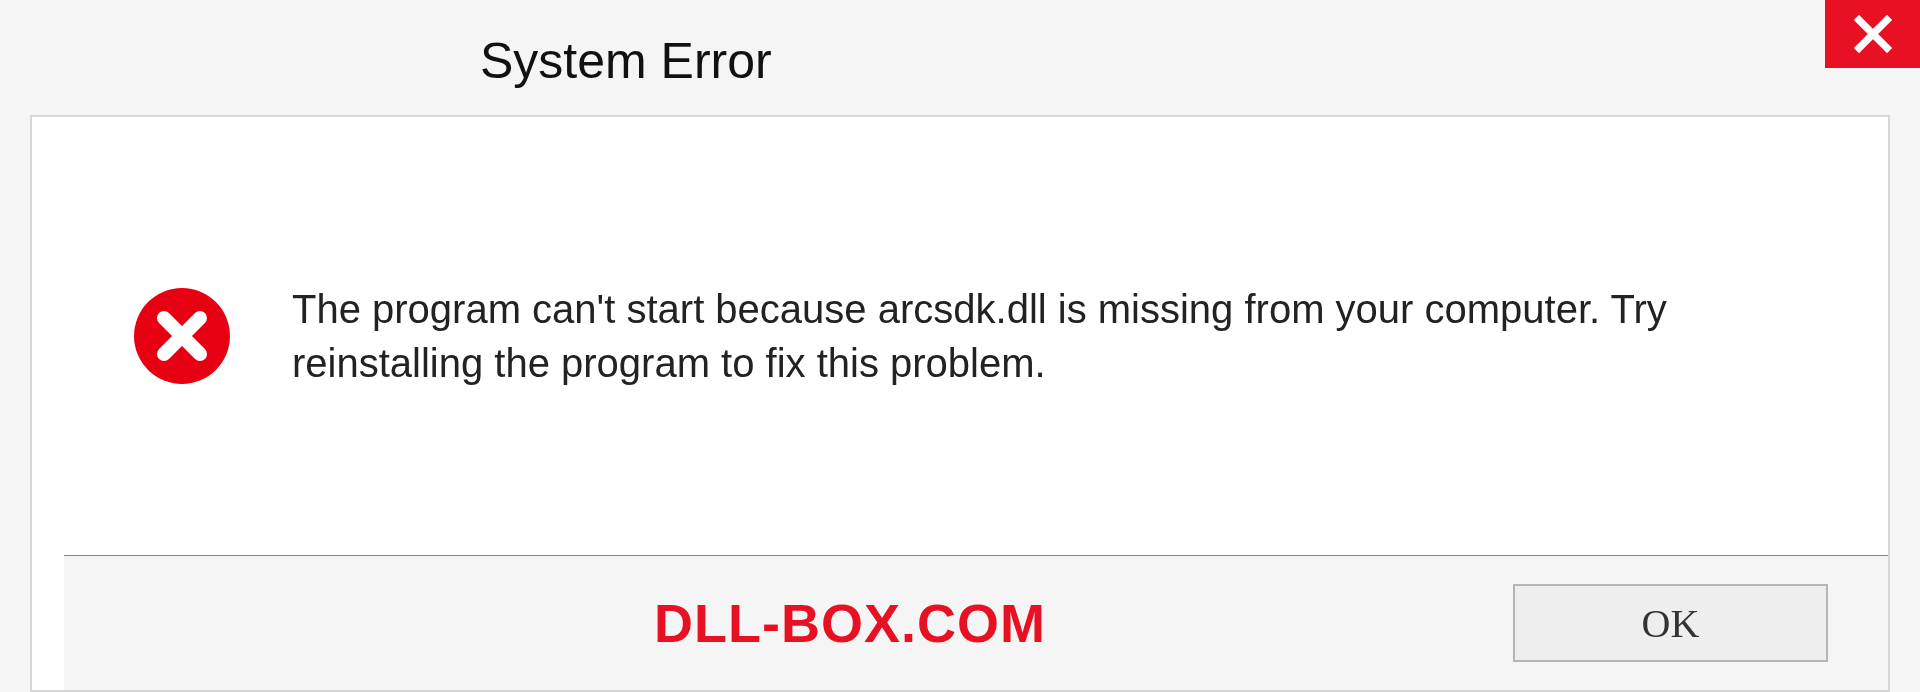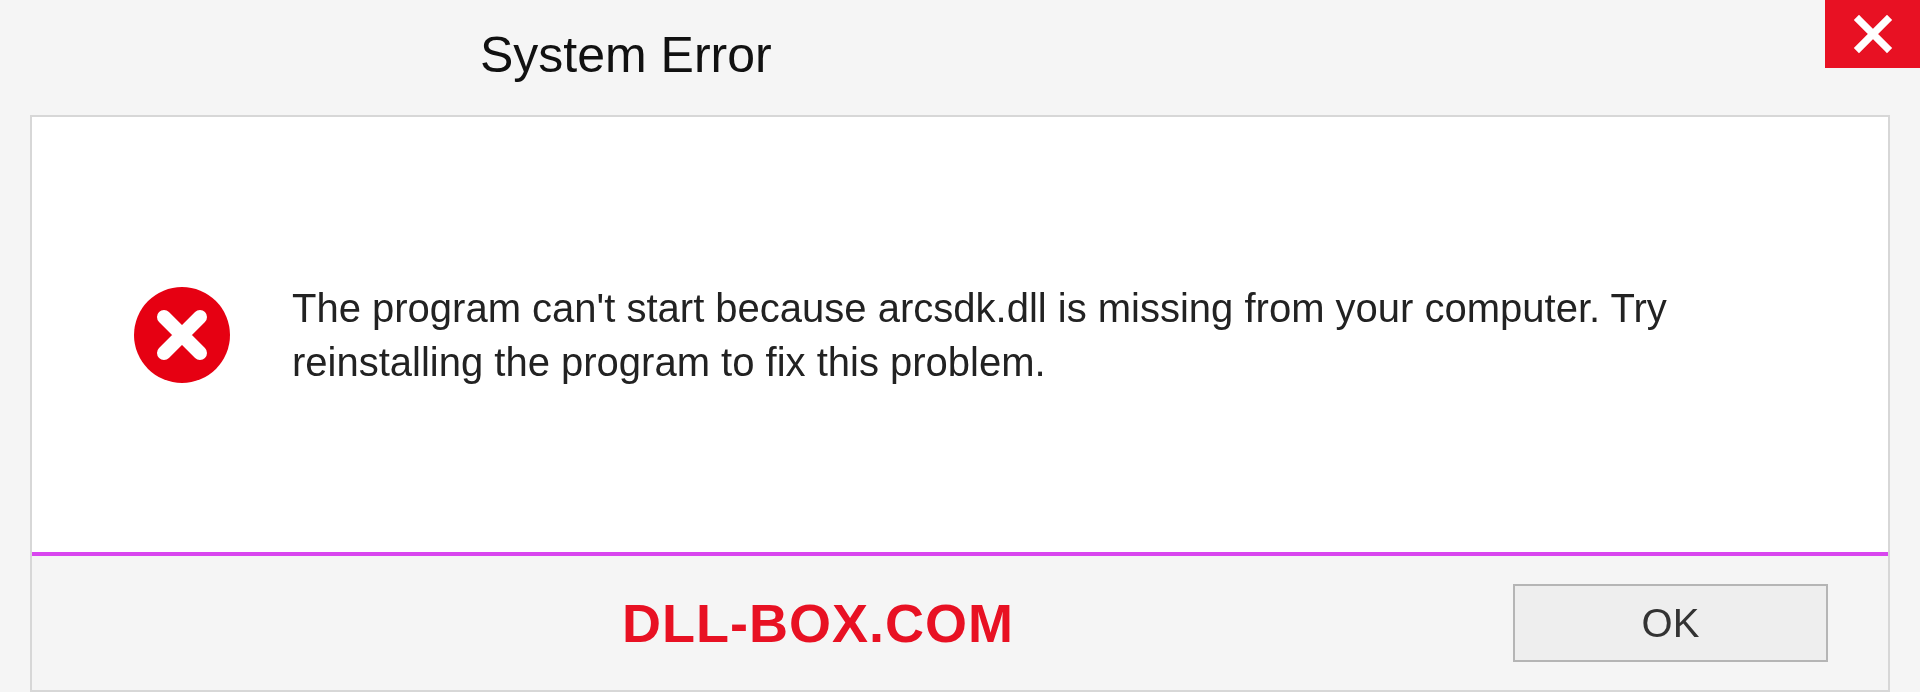"System Error" .titlebar { align-items: center -> flex-end }
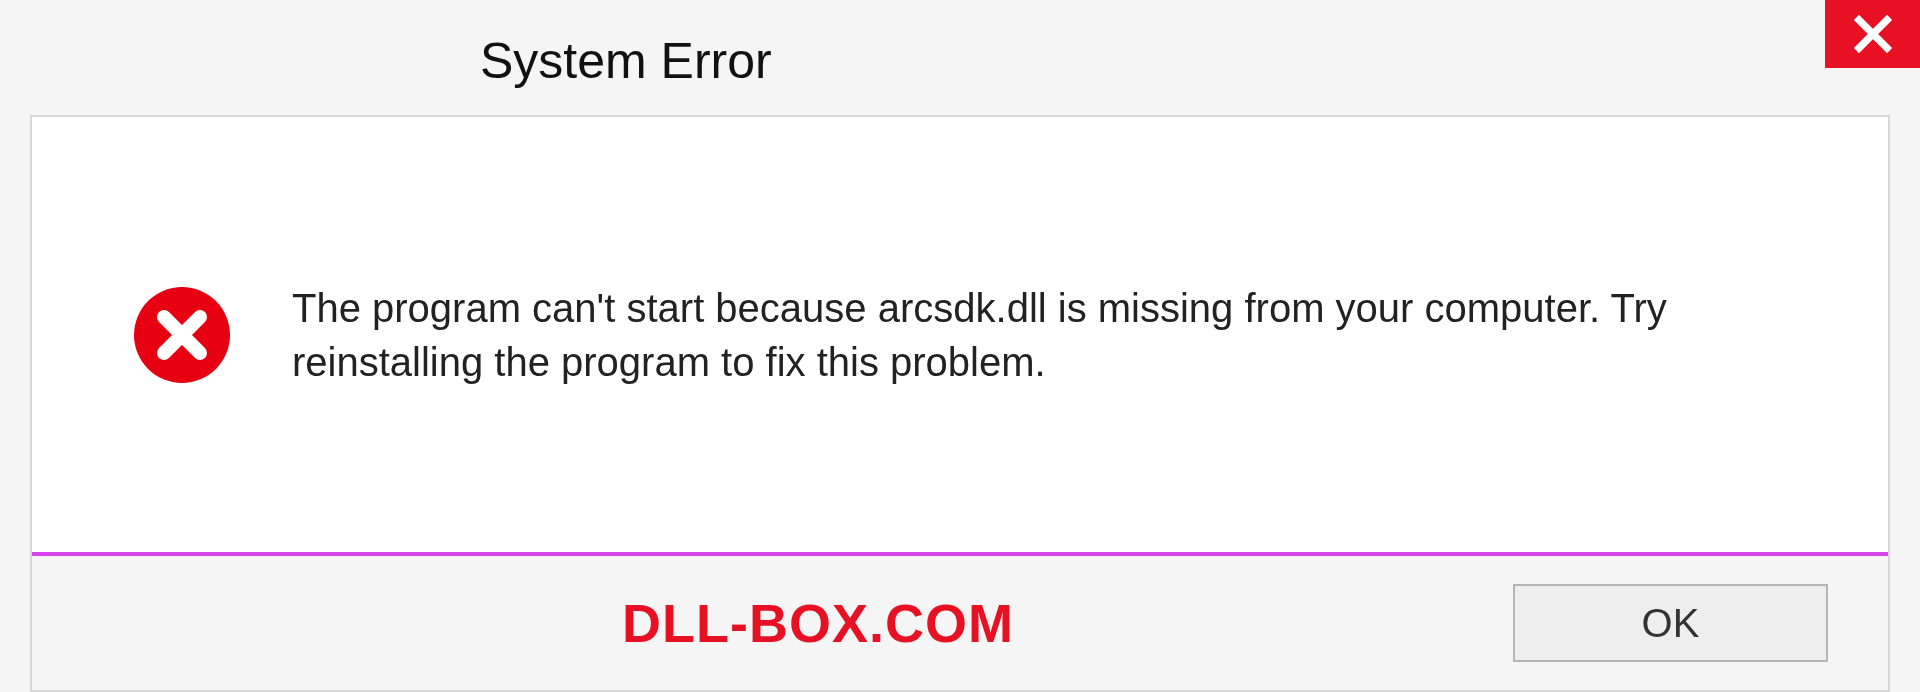"DLL-BOX.COM" .button-row { border-top: 4px solid #d946ef -> 1px solid #d946ef; margin-left: none -> 32px }
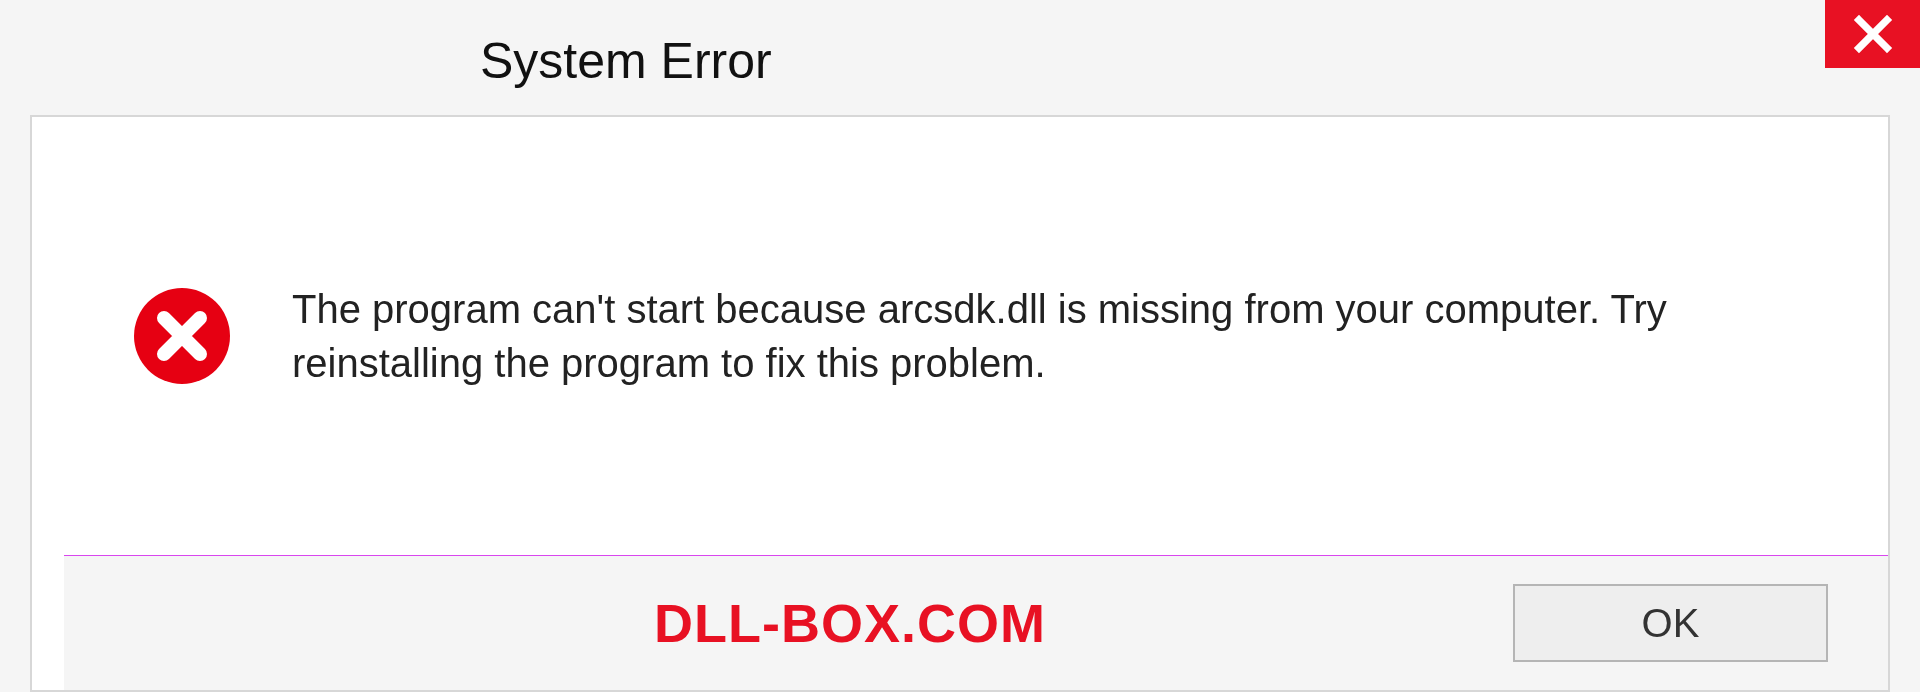"OK" .ok-btn { font-family: Liberation Sans, sans-serif -> Liberation Serif, serif }
